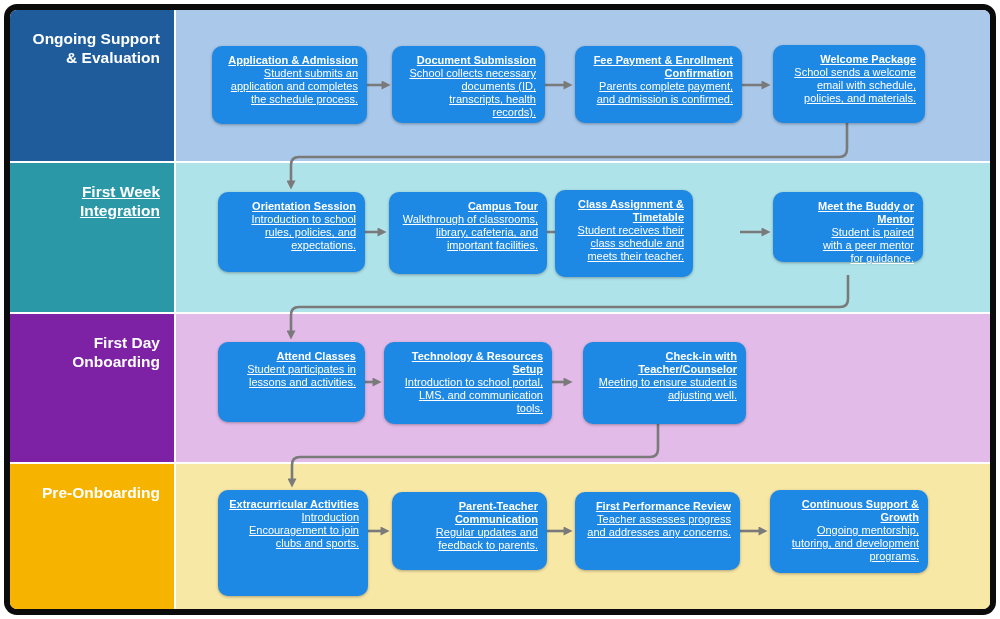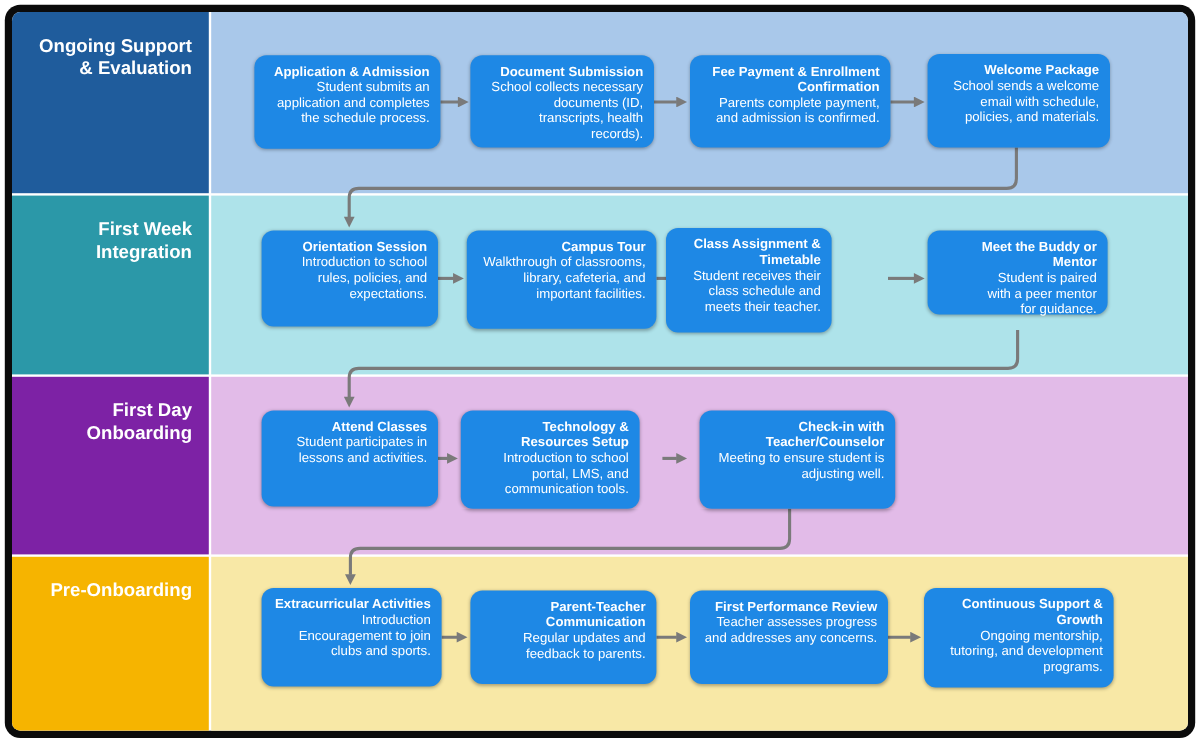"Application & Admission" .node { text-decoration: none -> underline }
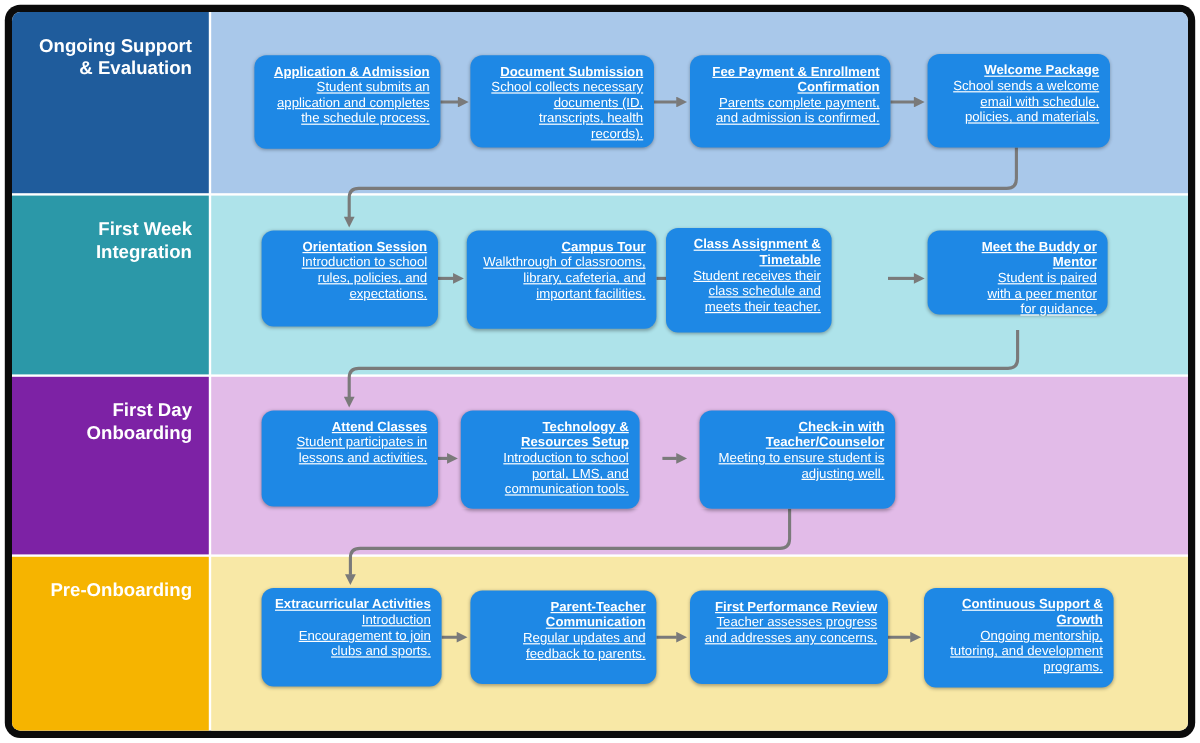"First Week Integration" .lane2 .lane-label { text-decoration: none -> underline }
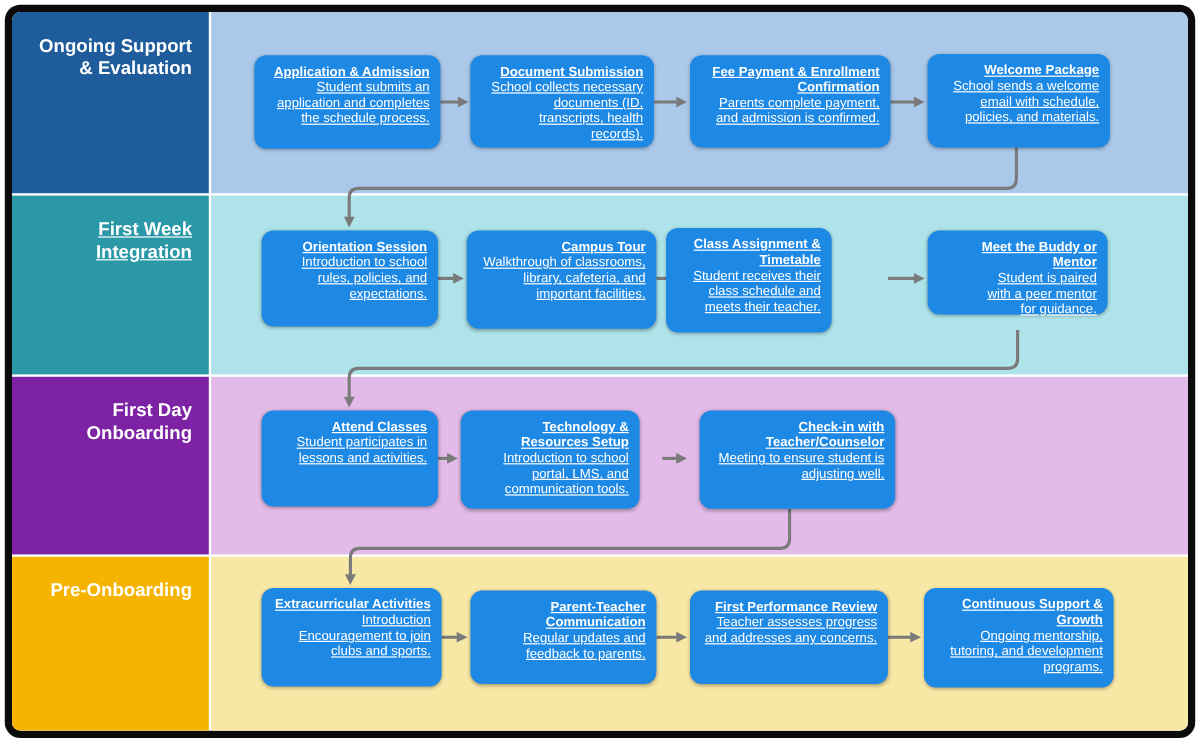"Technology & Resources Setup" div.node { width: 149px -> 168px }
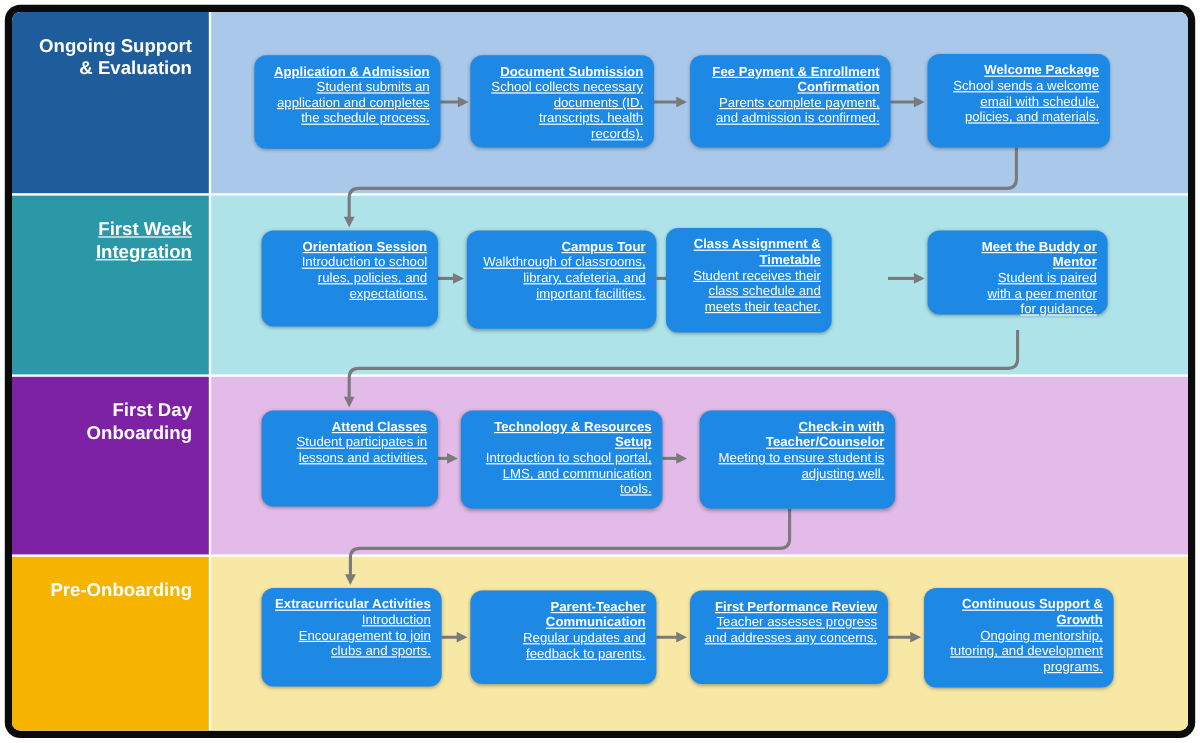"Extracurricular Activities" div.node { height: 82px -> 106px }
